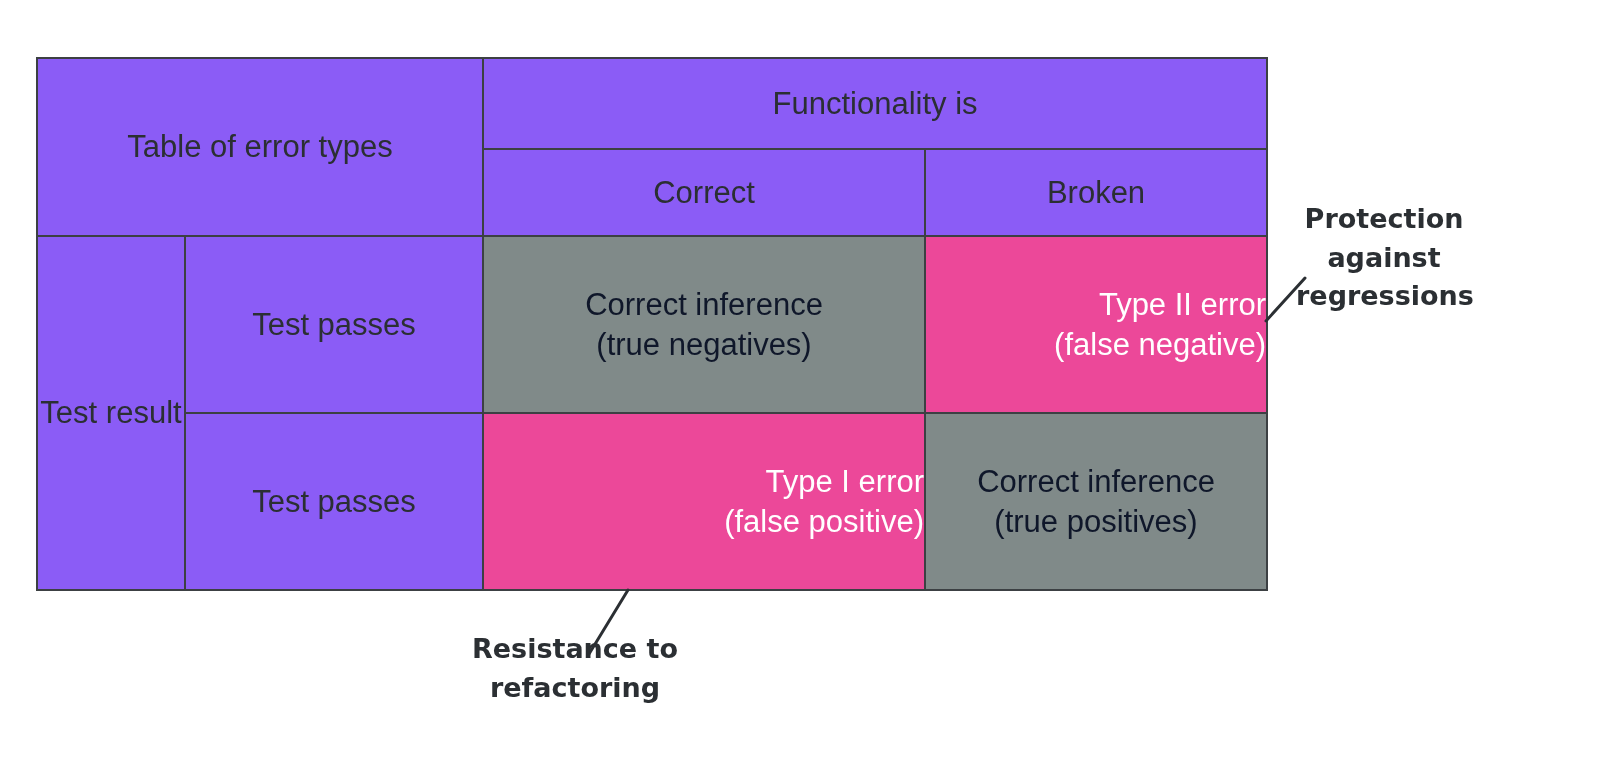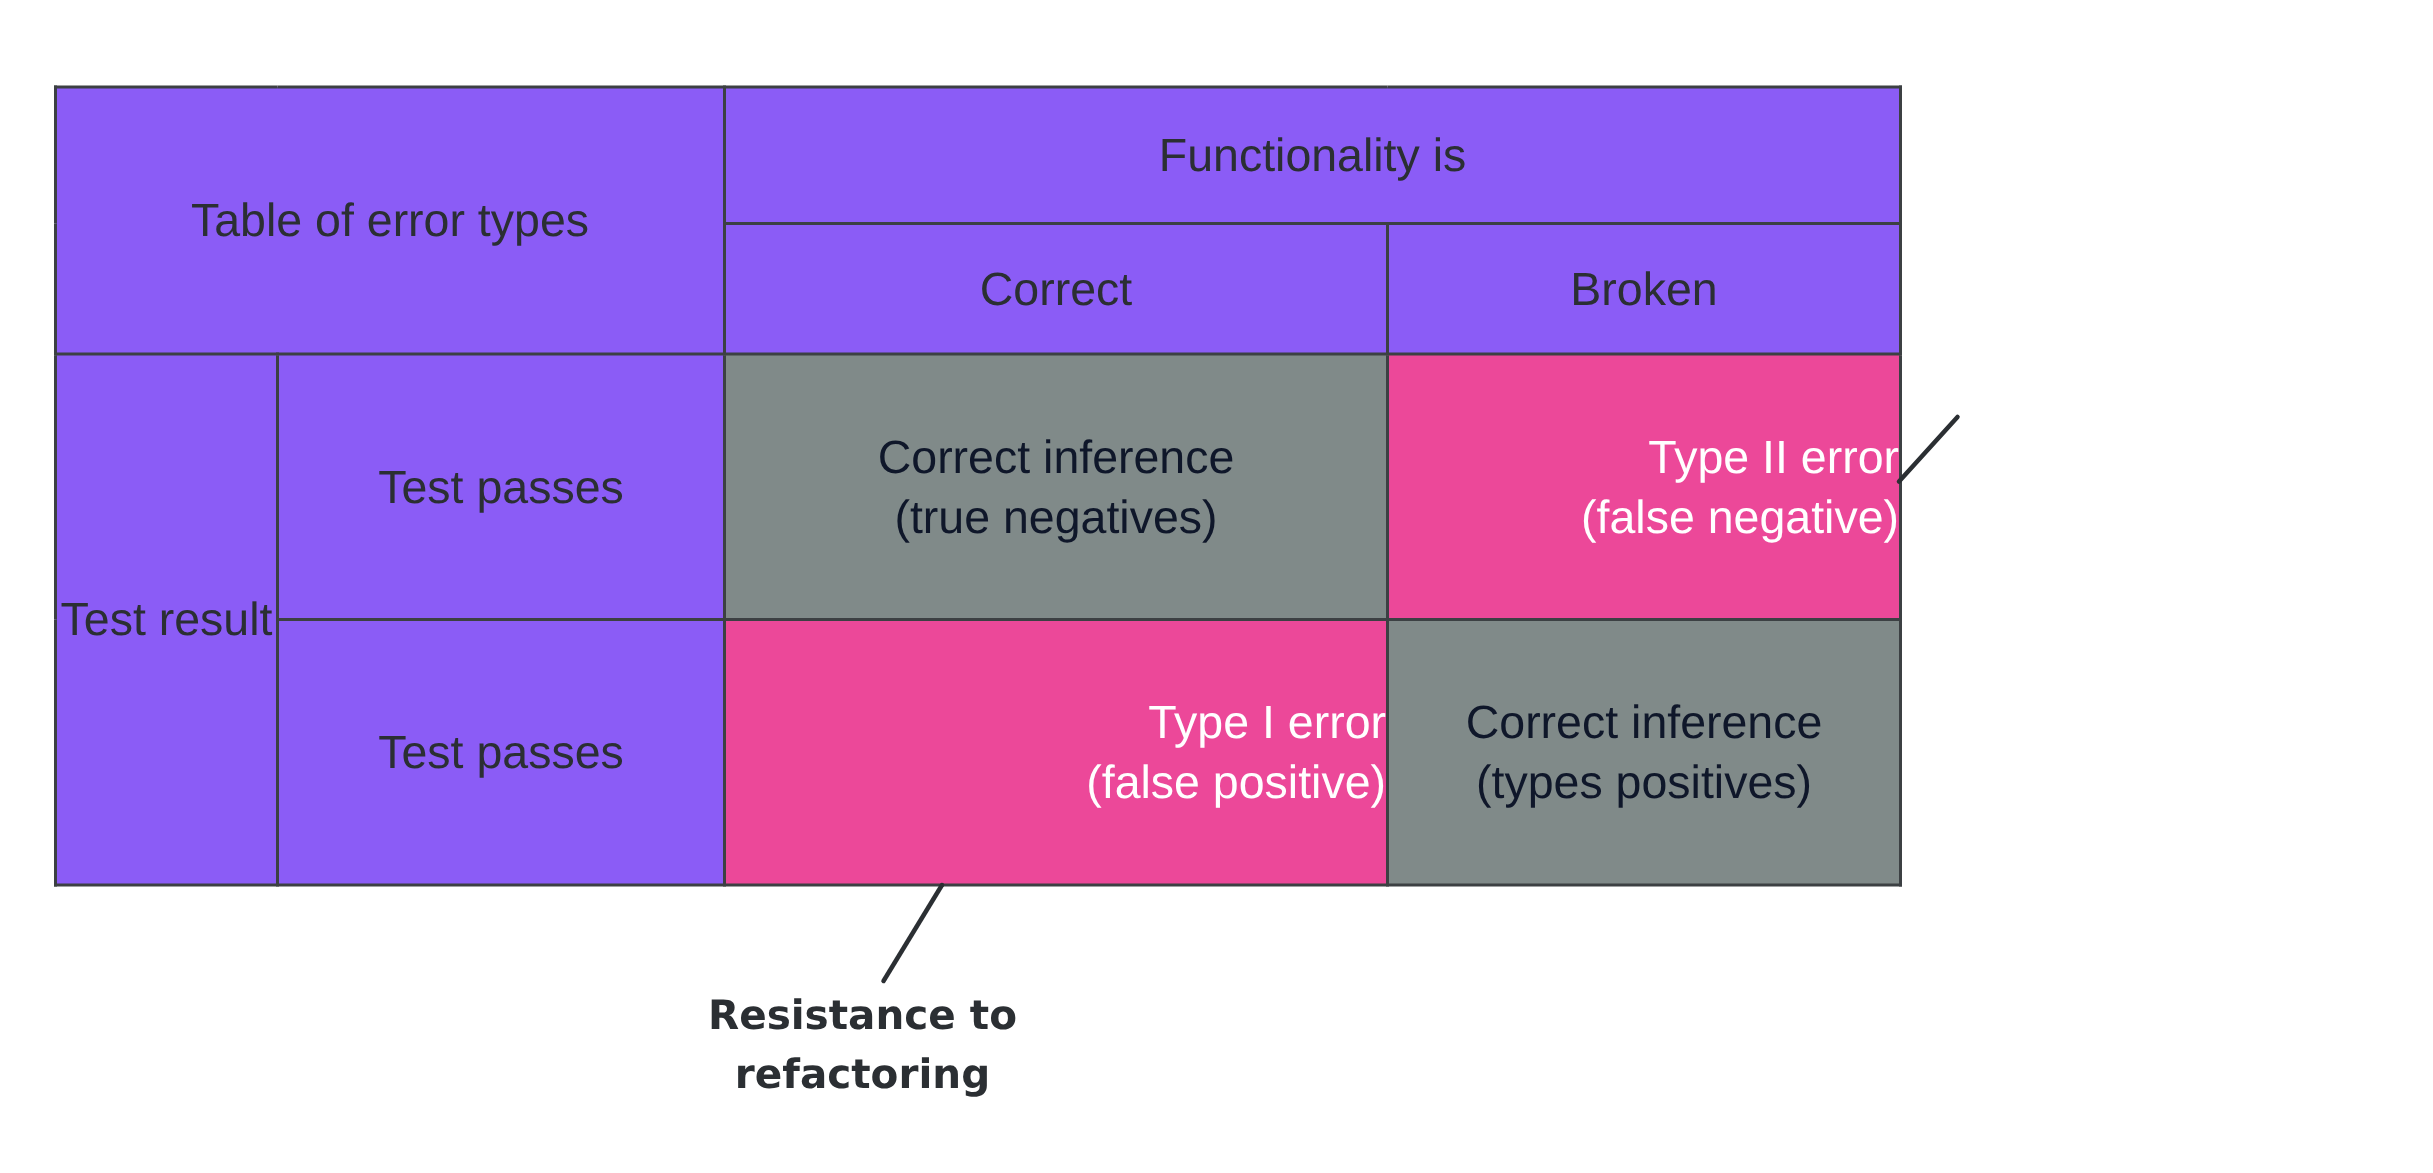"Protection" div.annotation { html: none -> <div>Protection against regressions</div> }
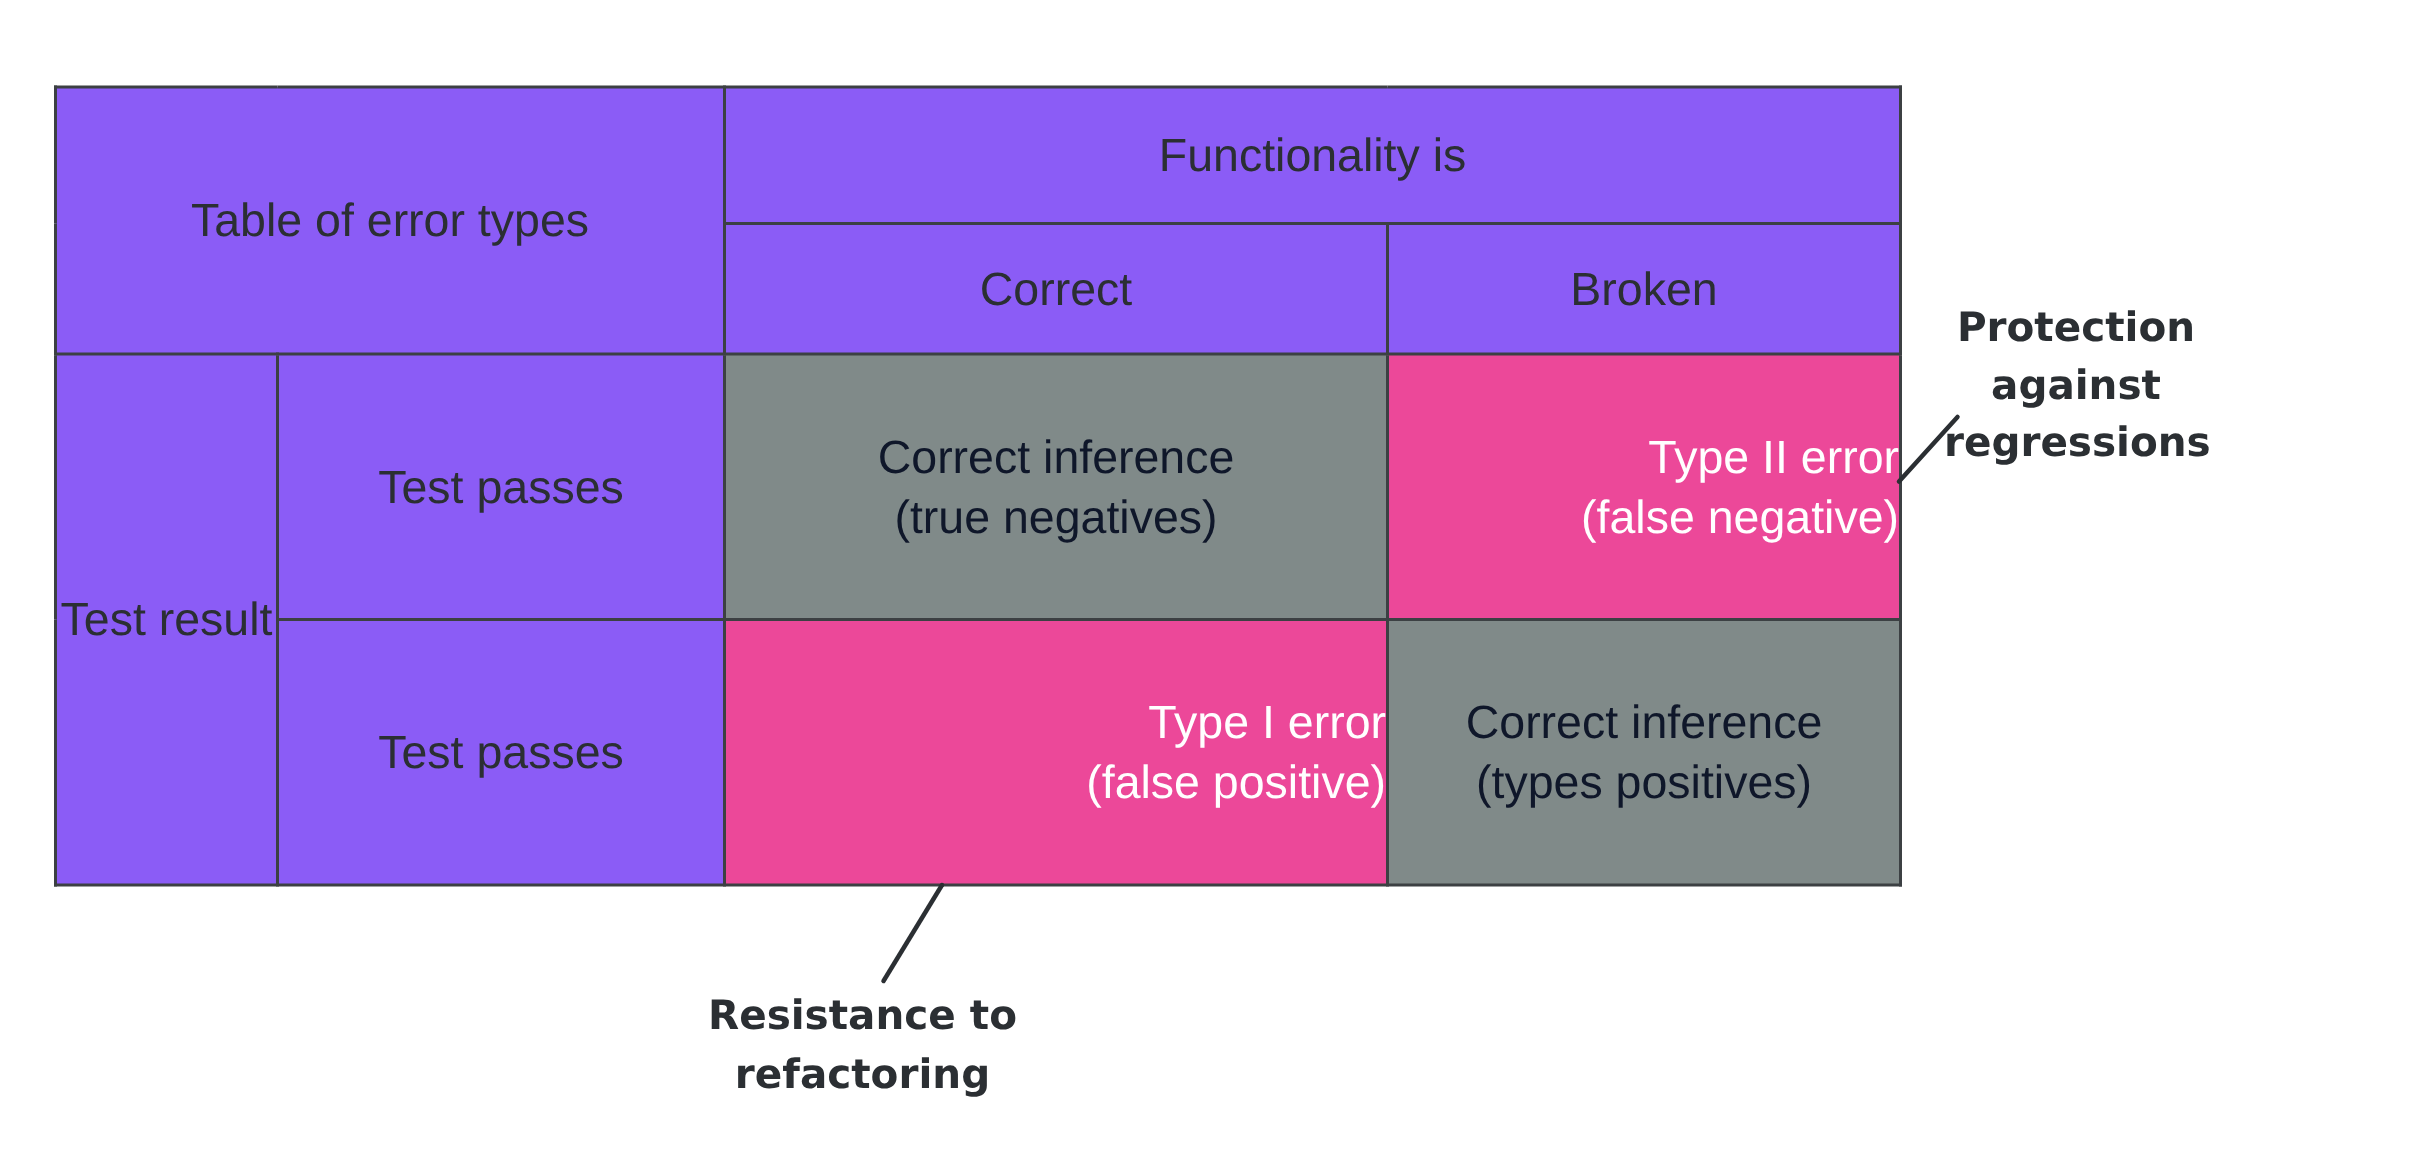"(types positives)" div { text: types -> true }
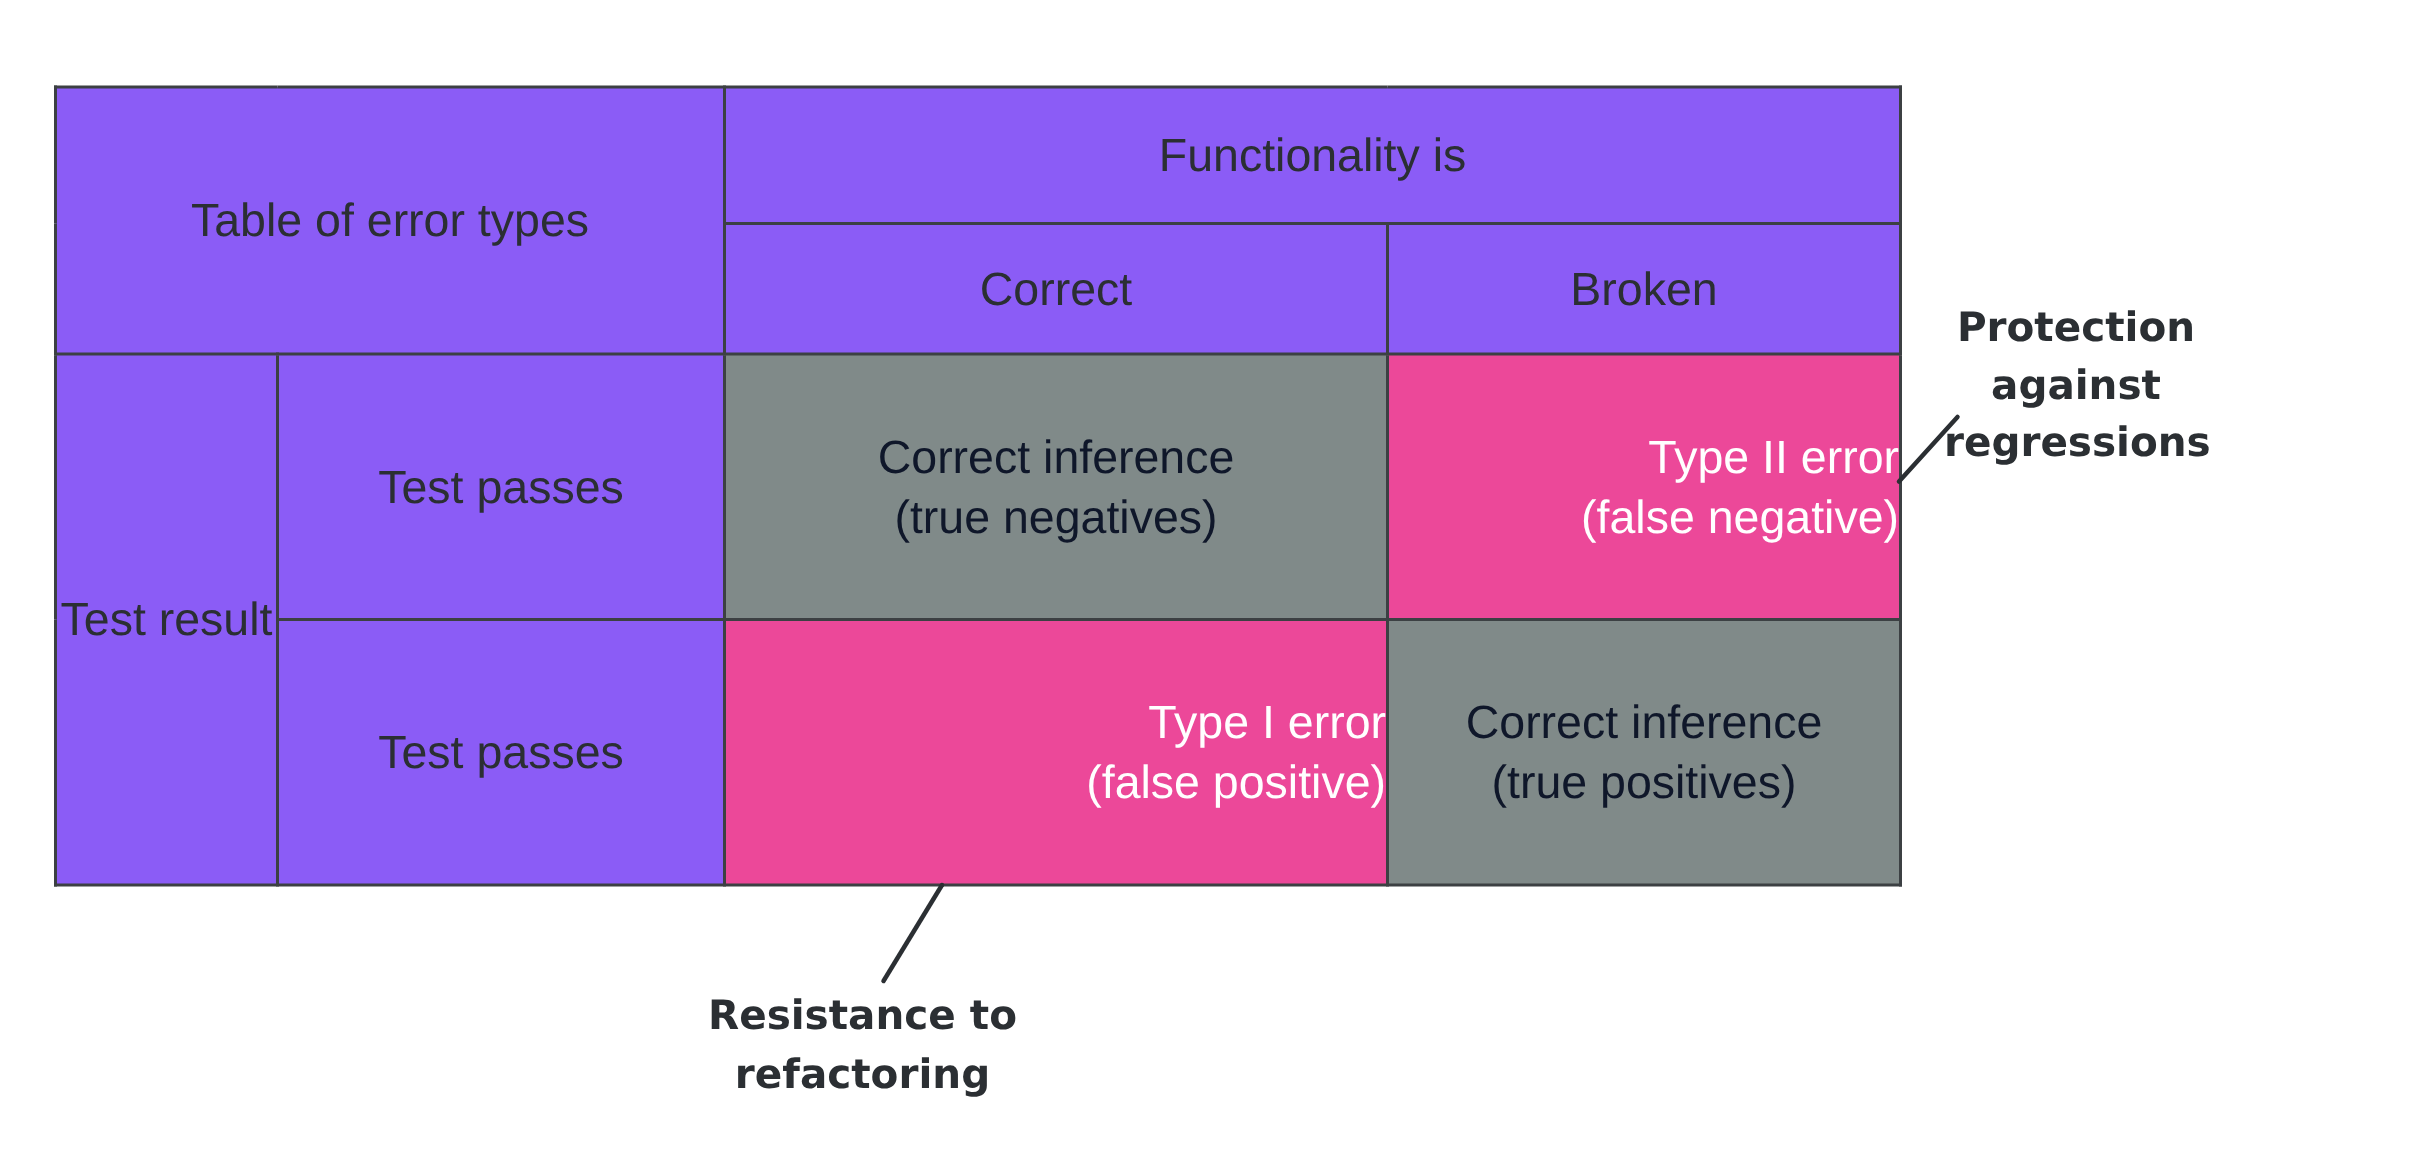"Resistance to" #annotation-resistance { top: 659px -> 630px }
